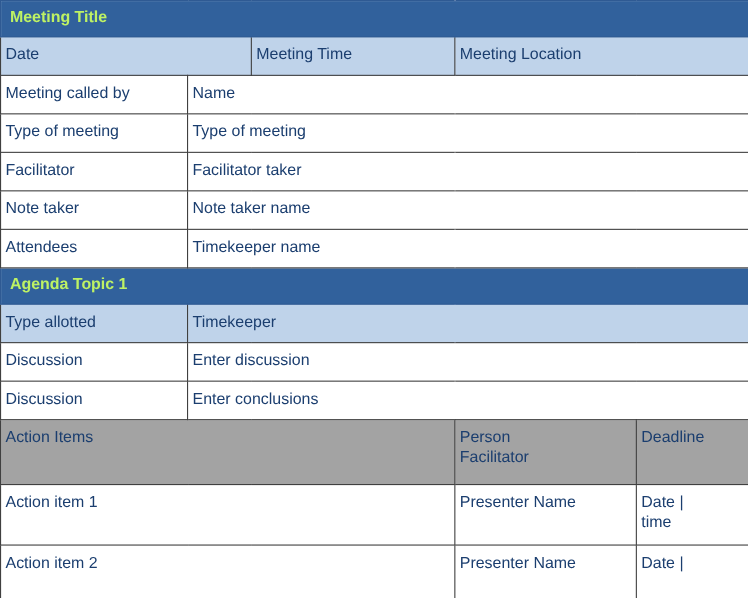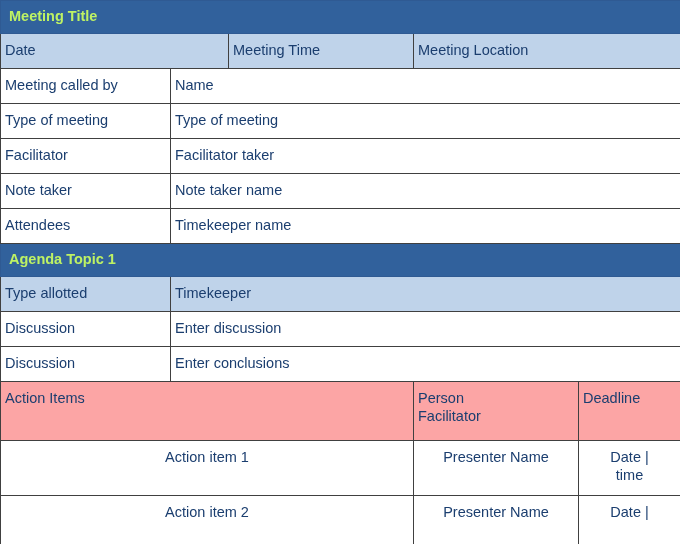"Action Items" .doc td.actions-head { background: #fca5a5 -> #a3a3a3 }
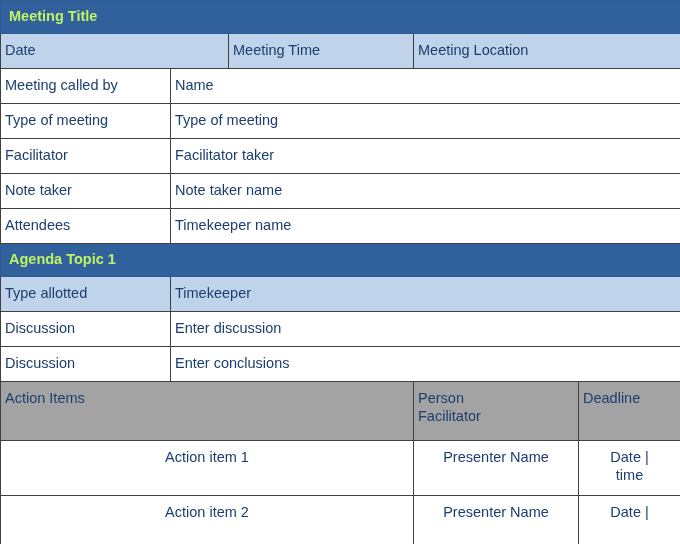"Action item 1" .doc td.tall { text-align: center -> none }
